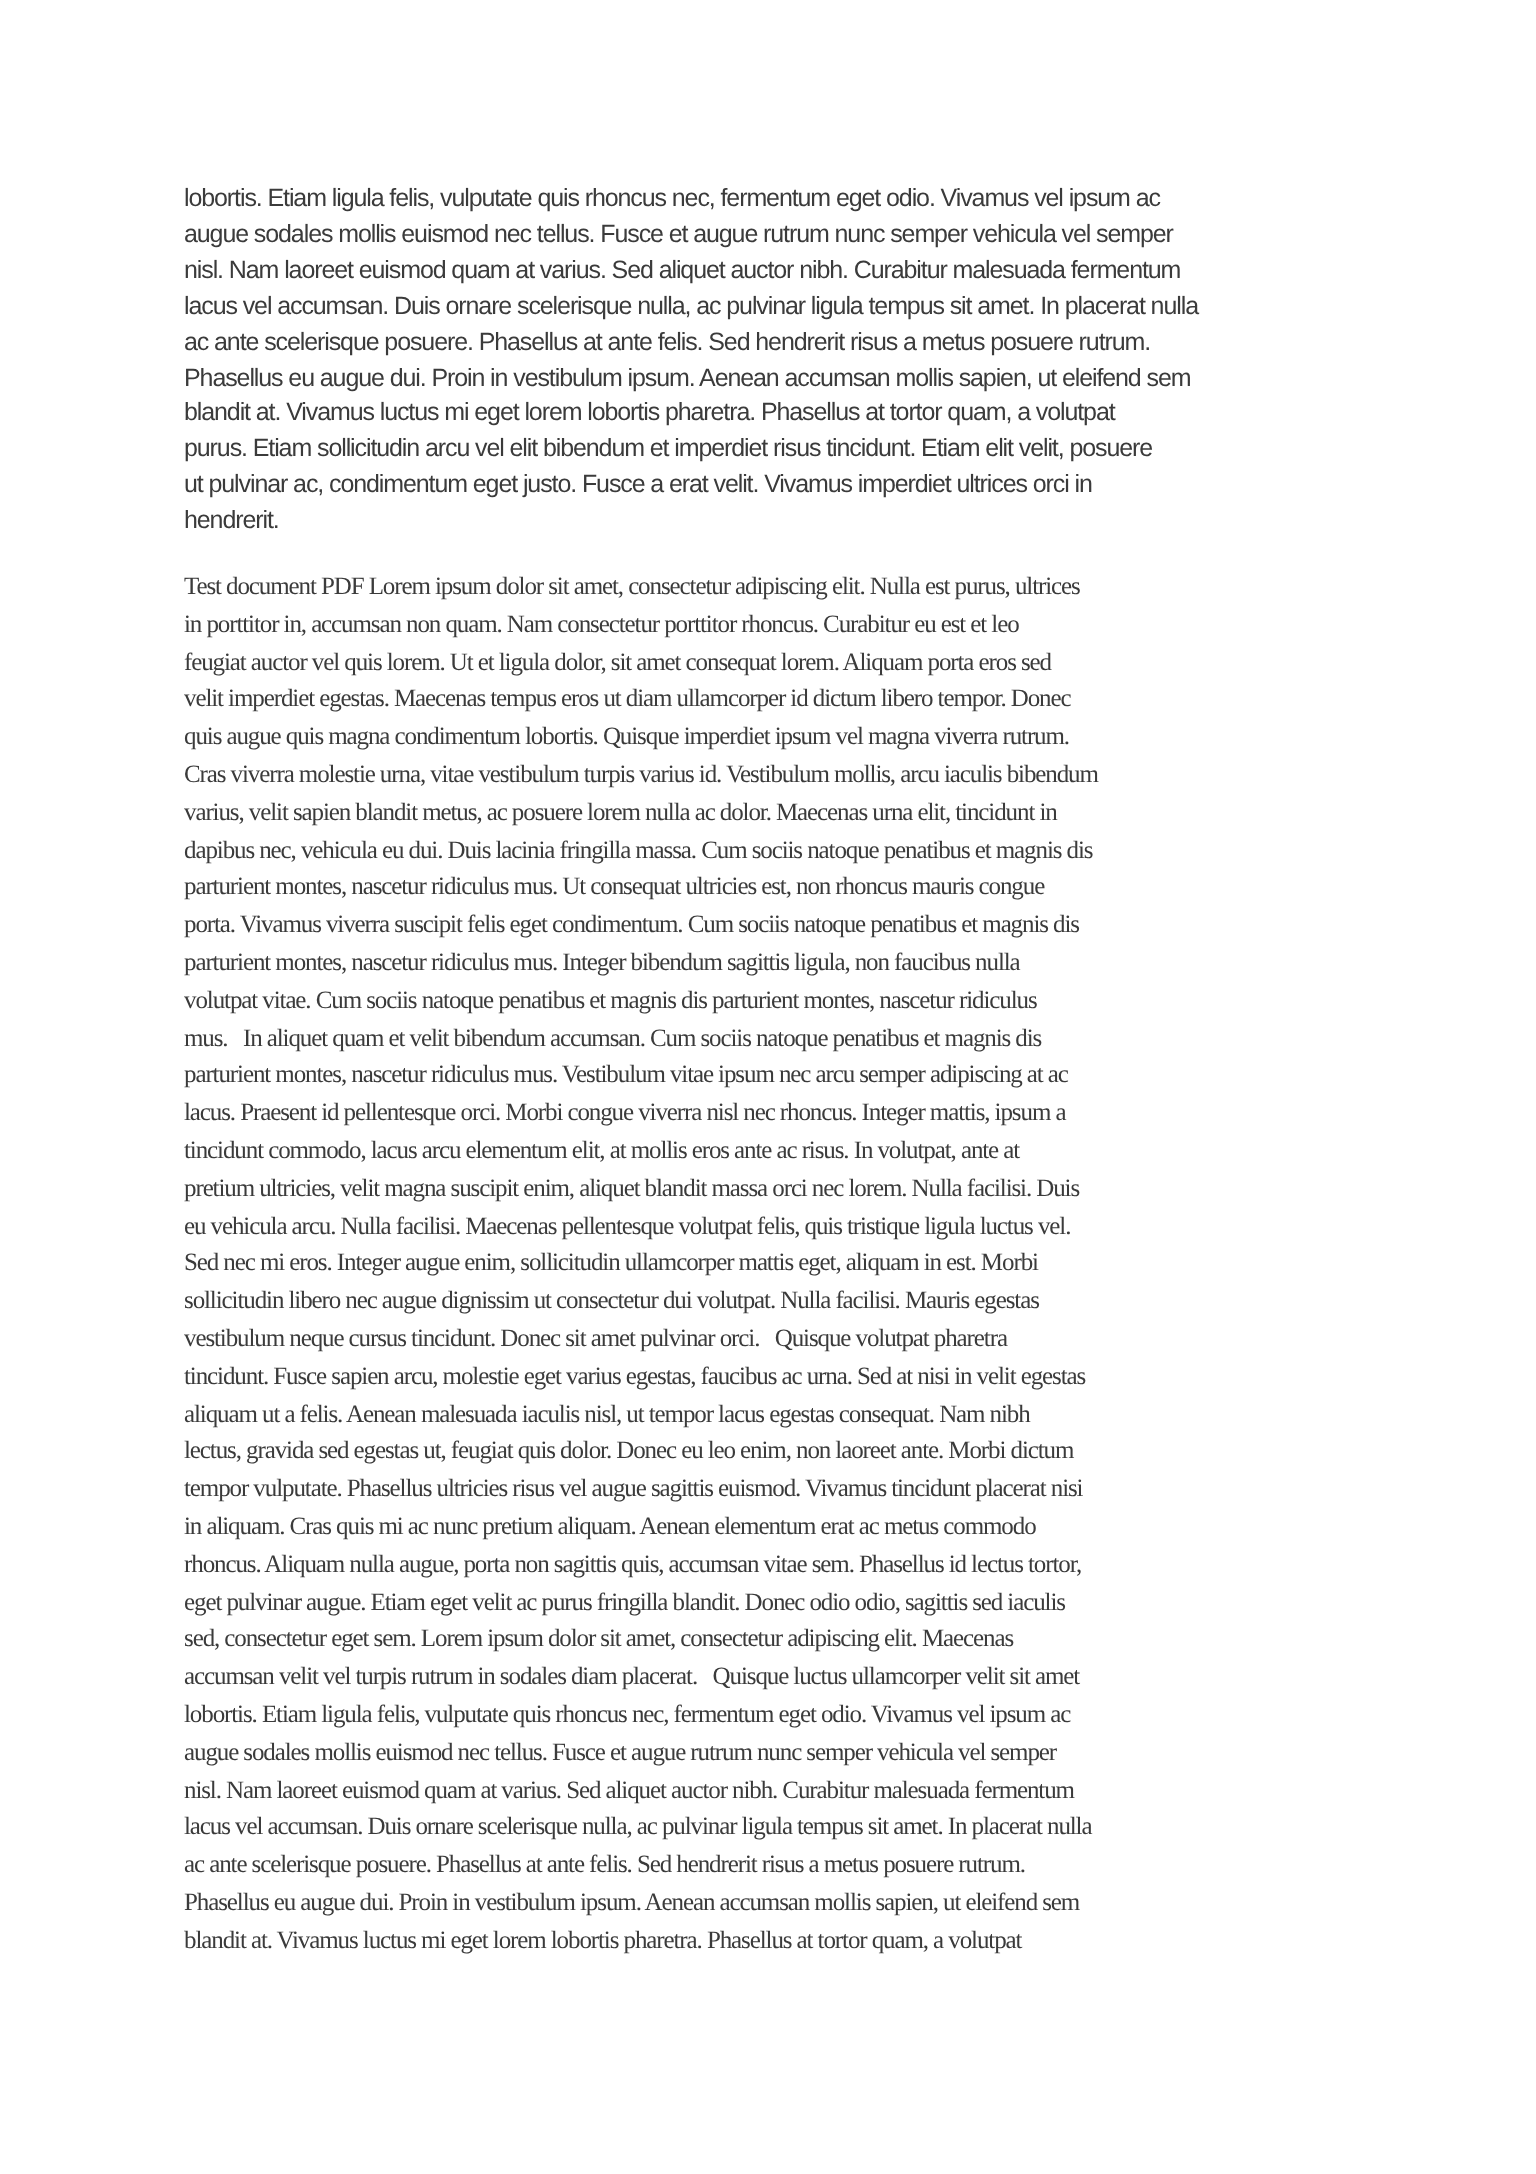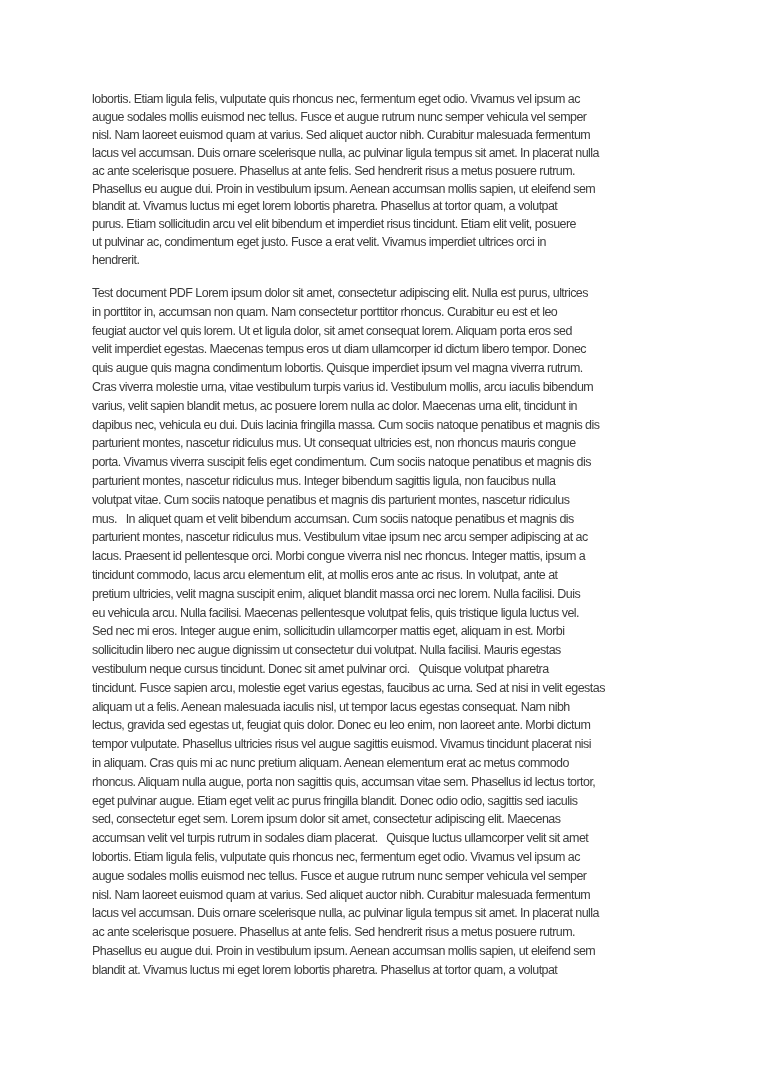"Test document PDF Lorem ipsum" .para.p2 { font-family: none -> Liberation Serif, serif }
